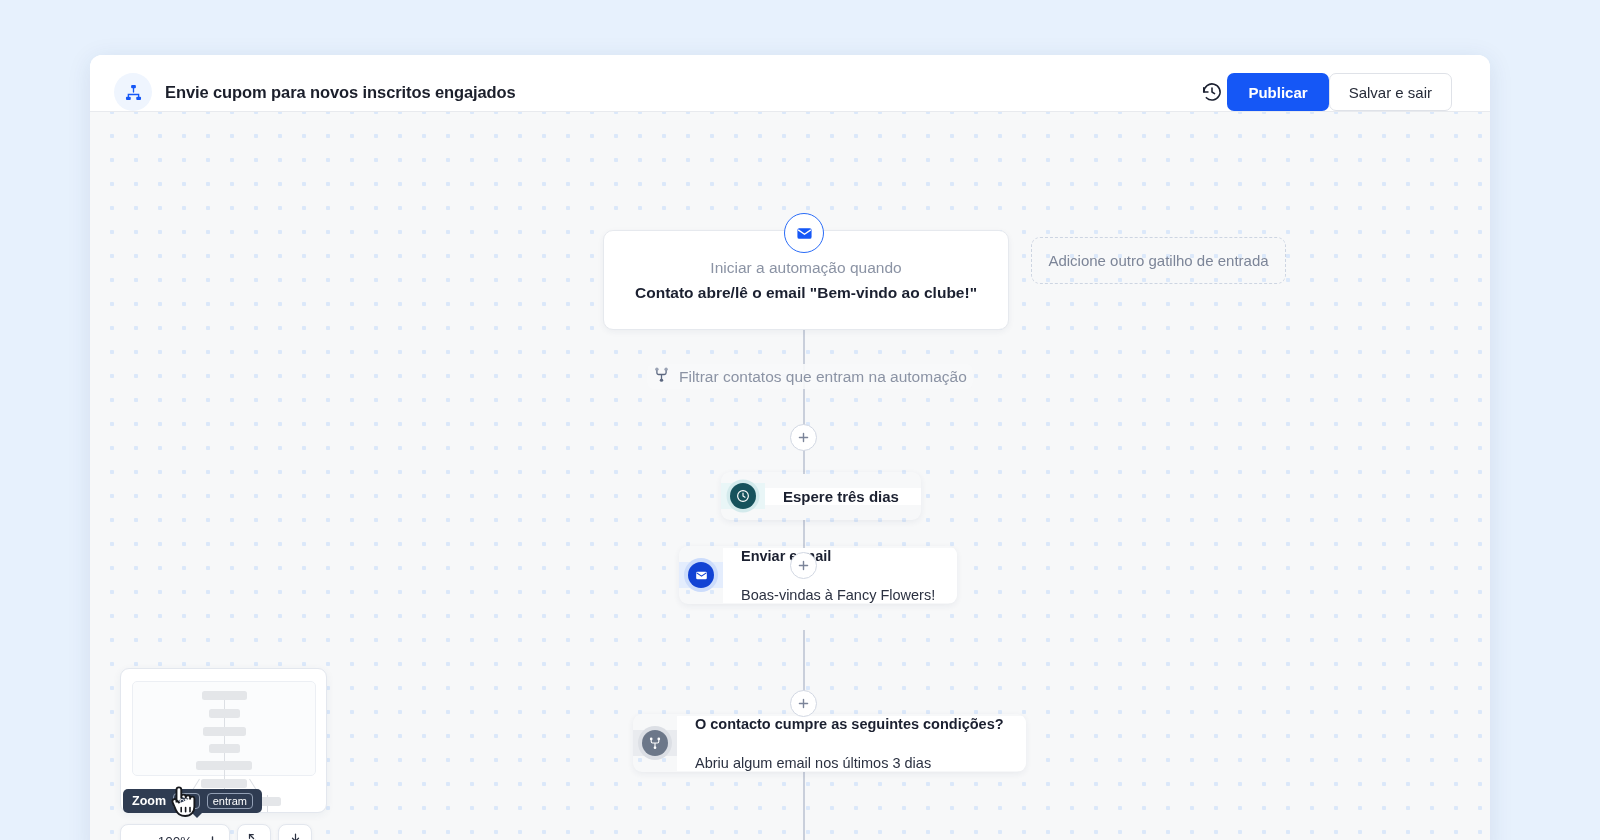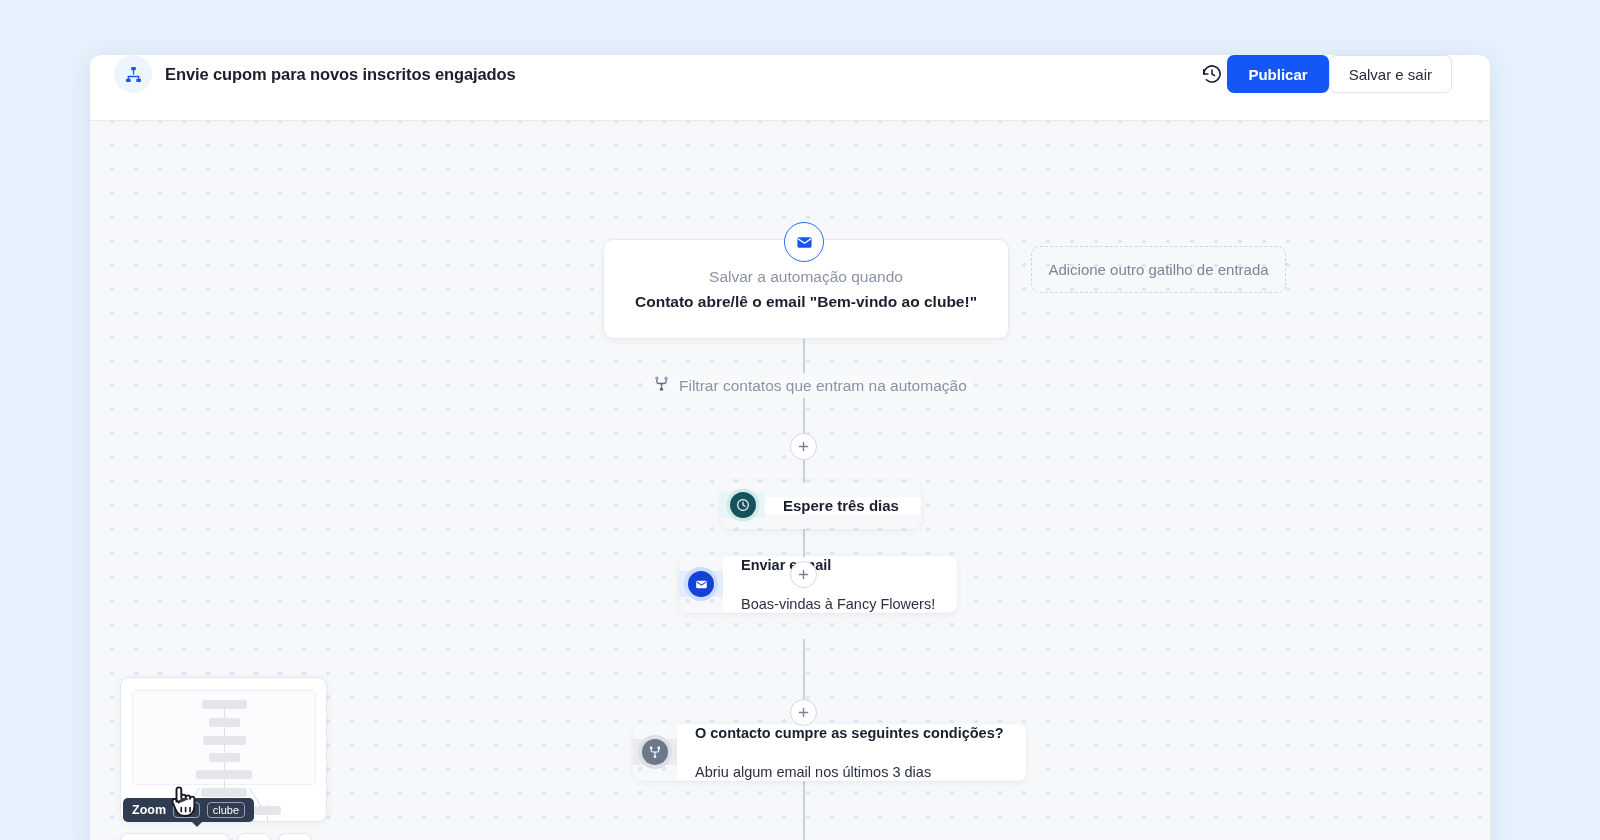"Envie cupom para novos inscritos" .header { align-items: flex-start -> flex-end; height: 66px -> 57px }
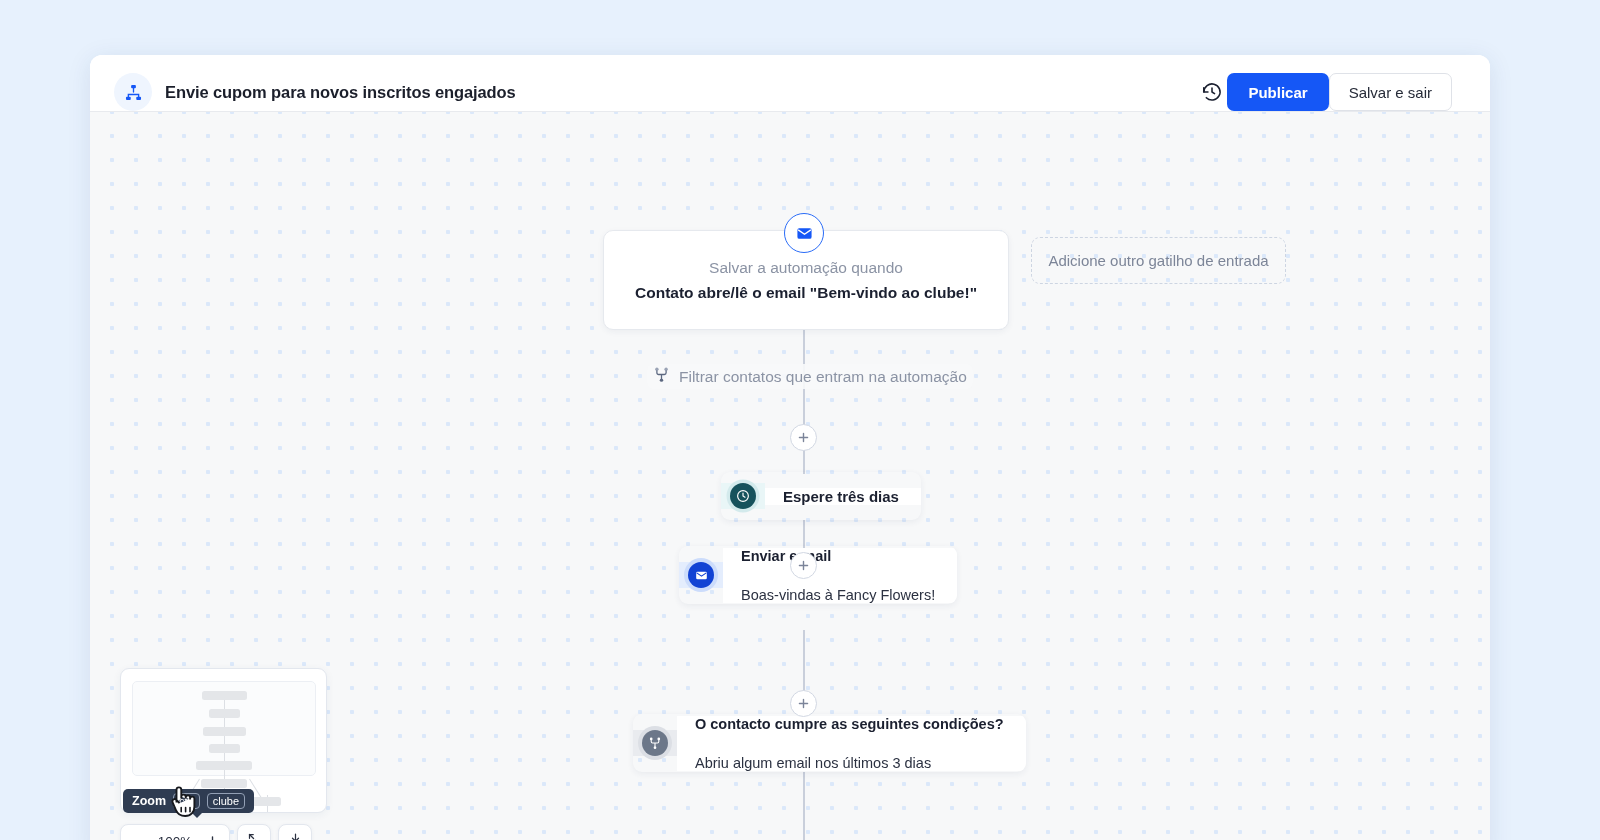"Salvar a automação quando" div.trigger-sub { text: Salvar -> Iniciar }
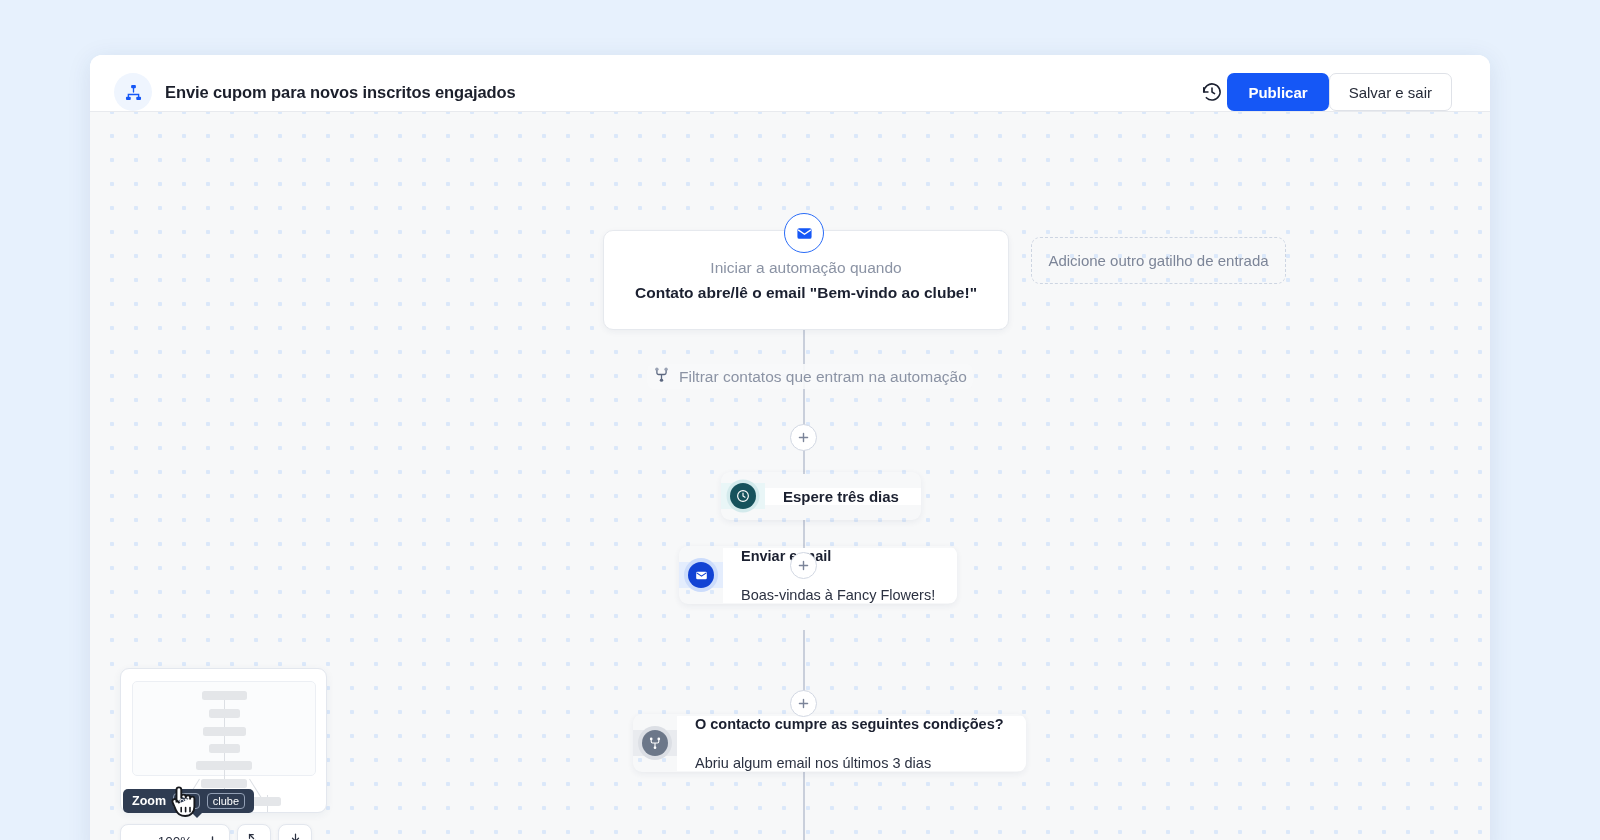"clube" span.kbd { text: clube -> entram }
